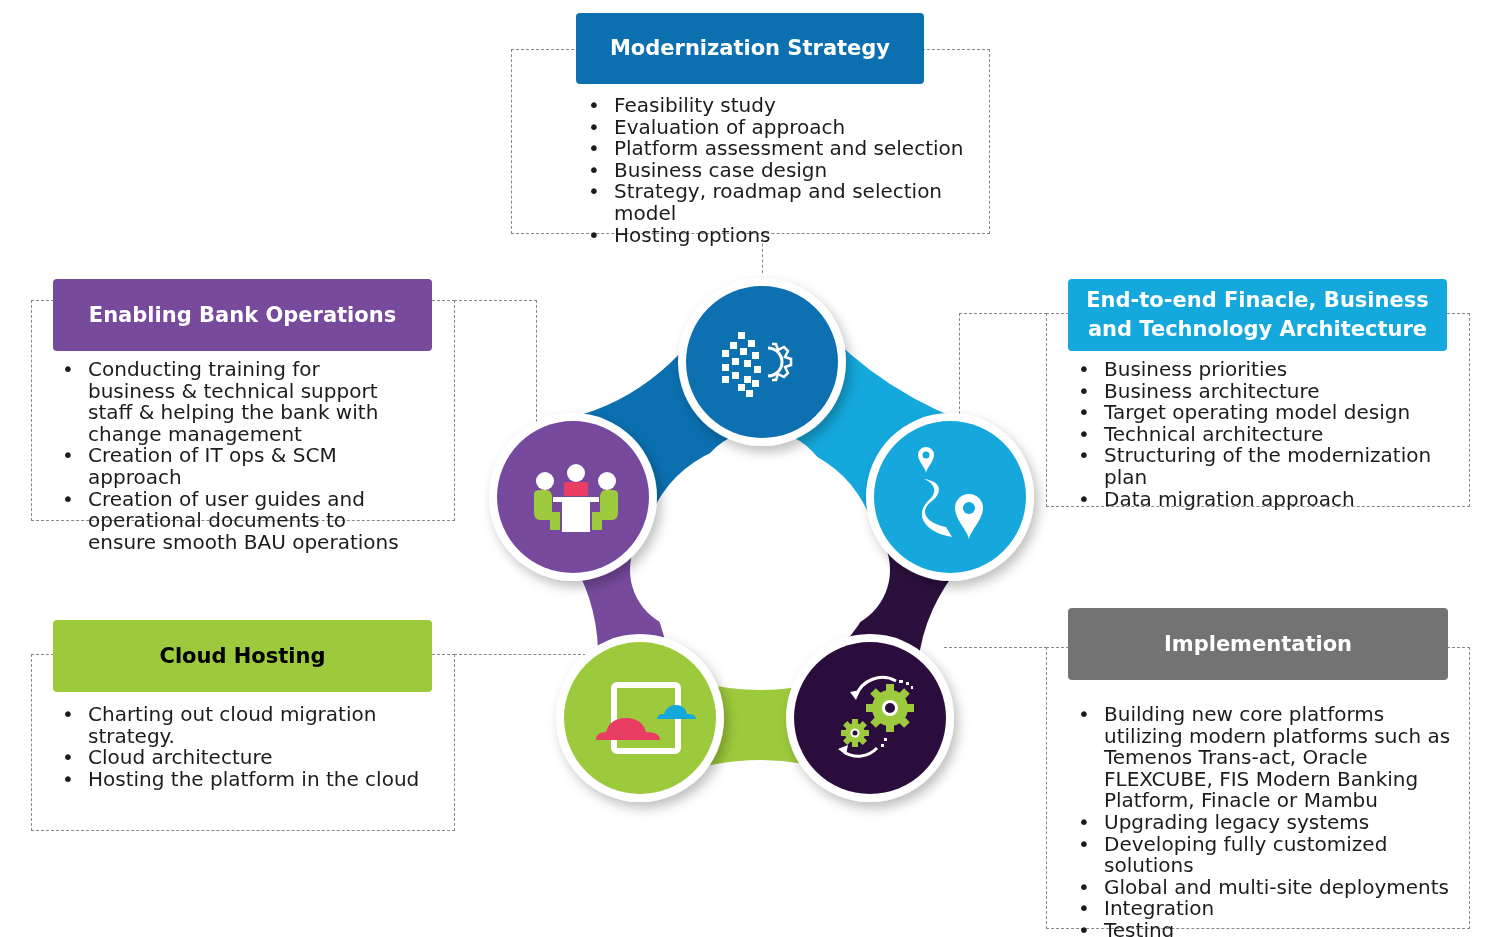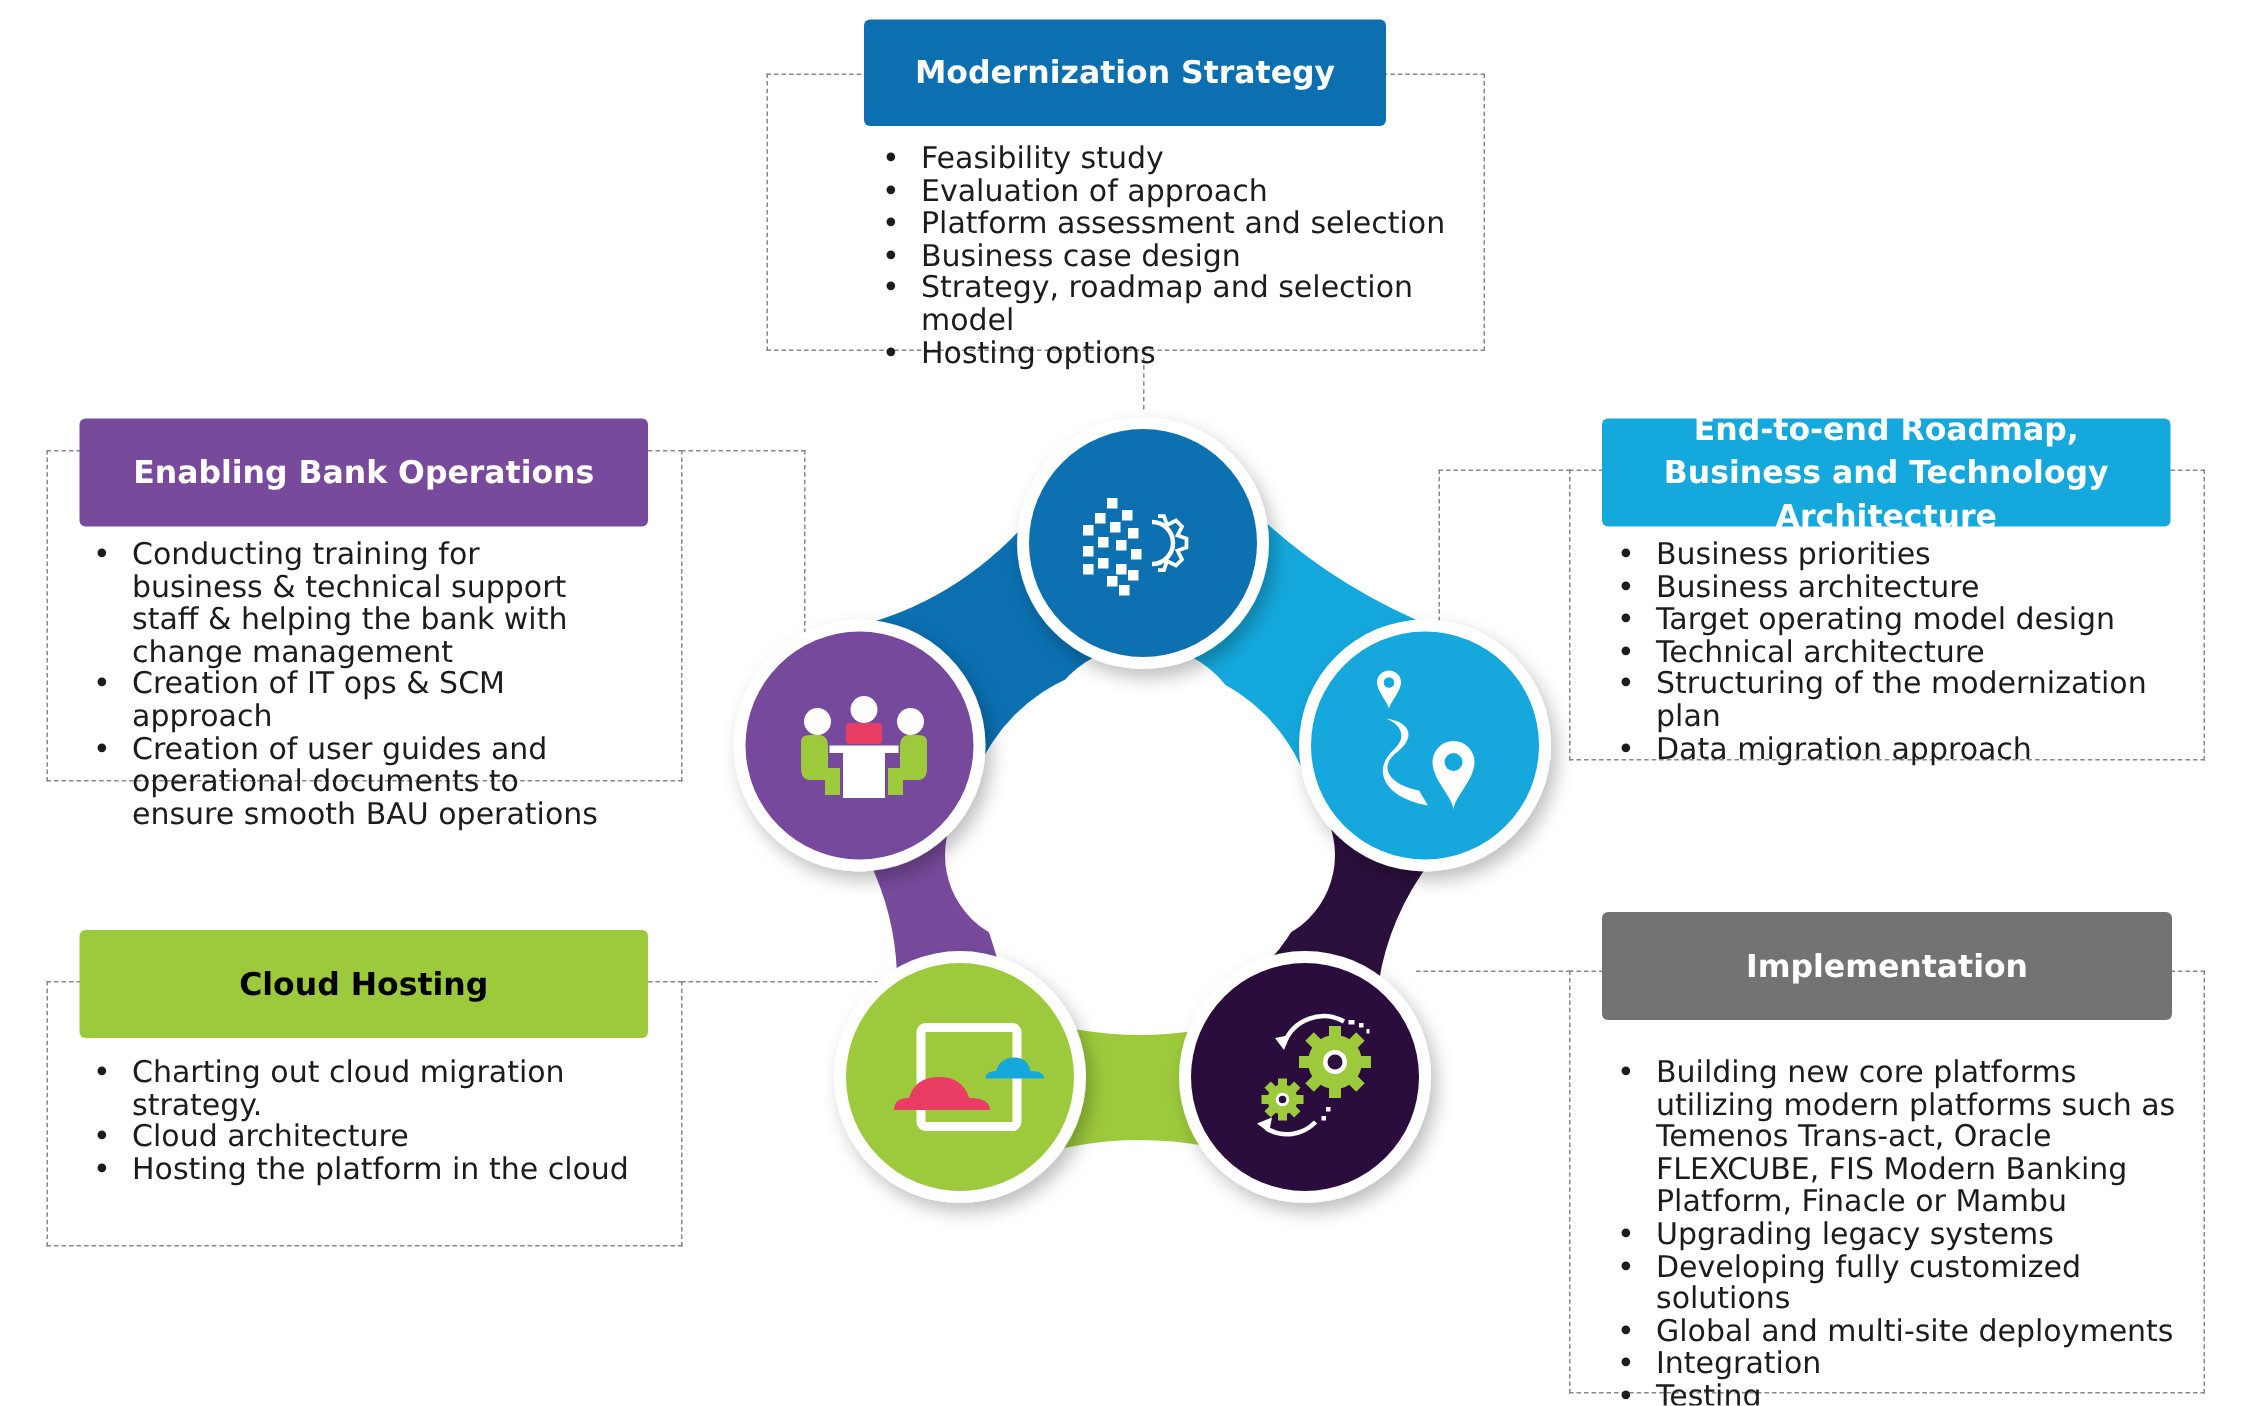"End-to-end Roadmap, Business and" span { text: Roadmap -> Finacle }
